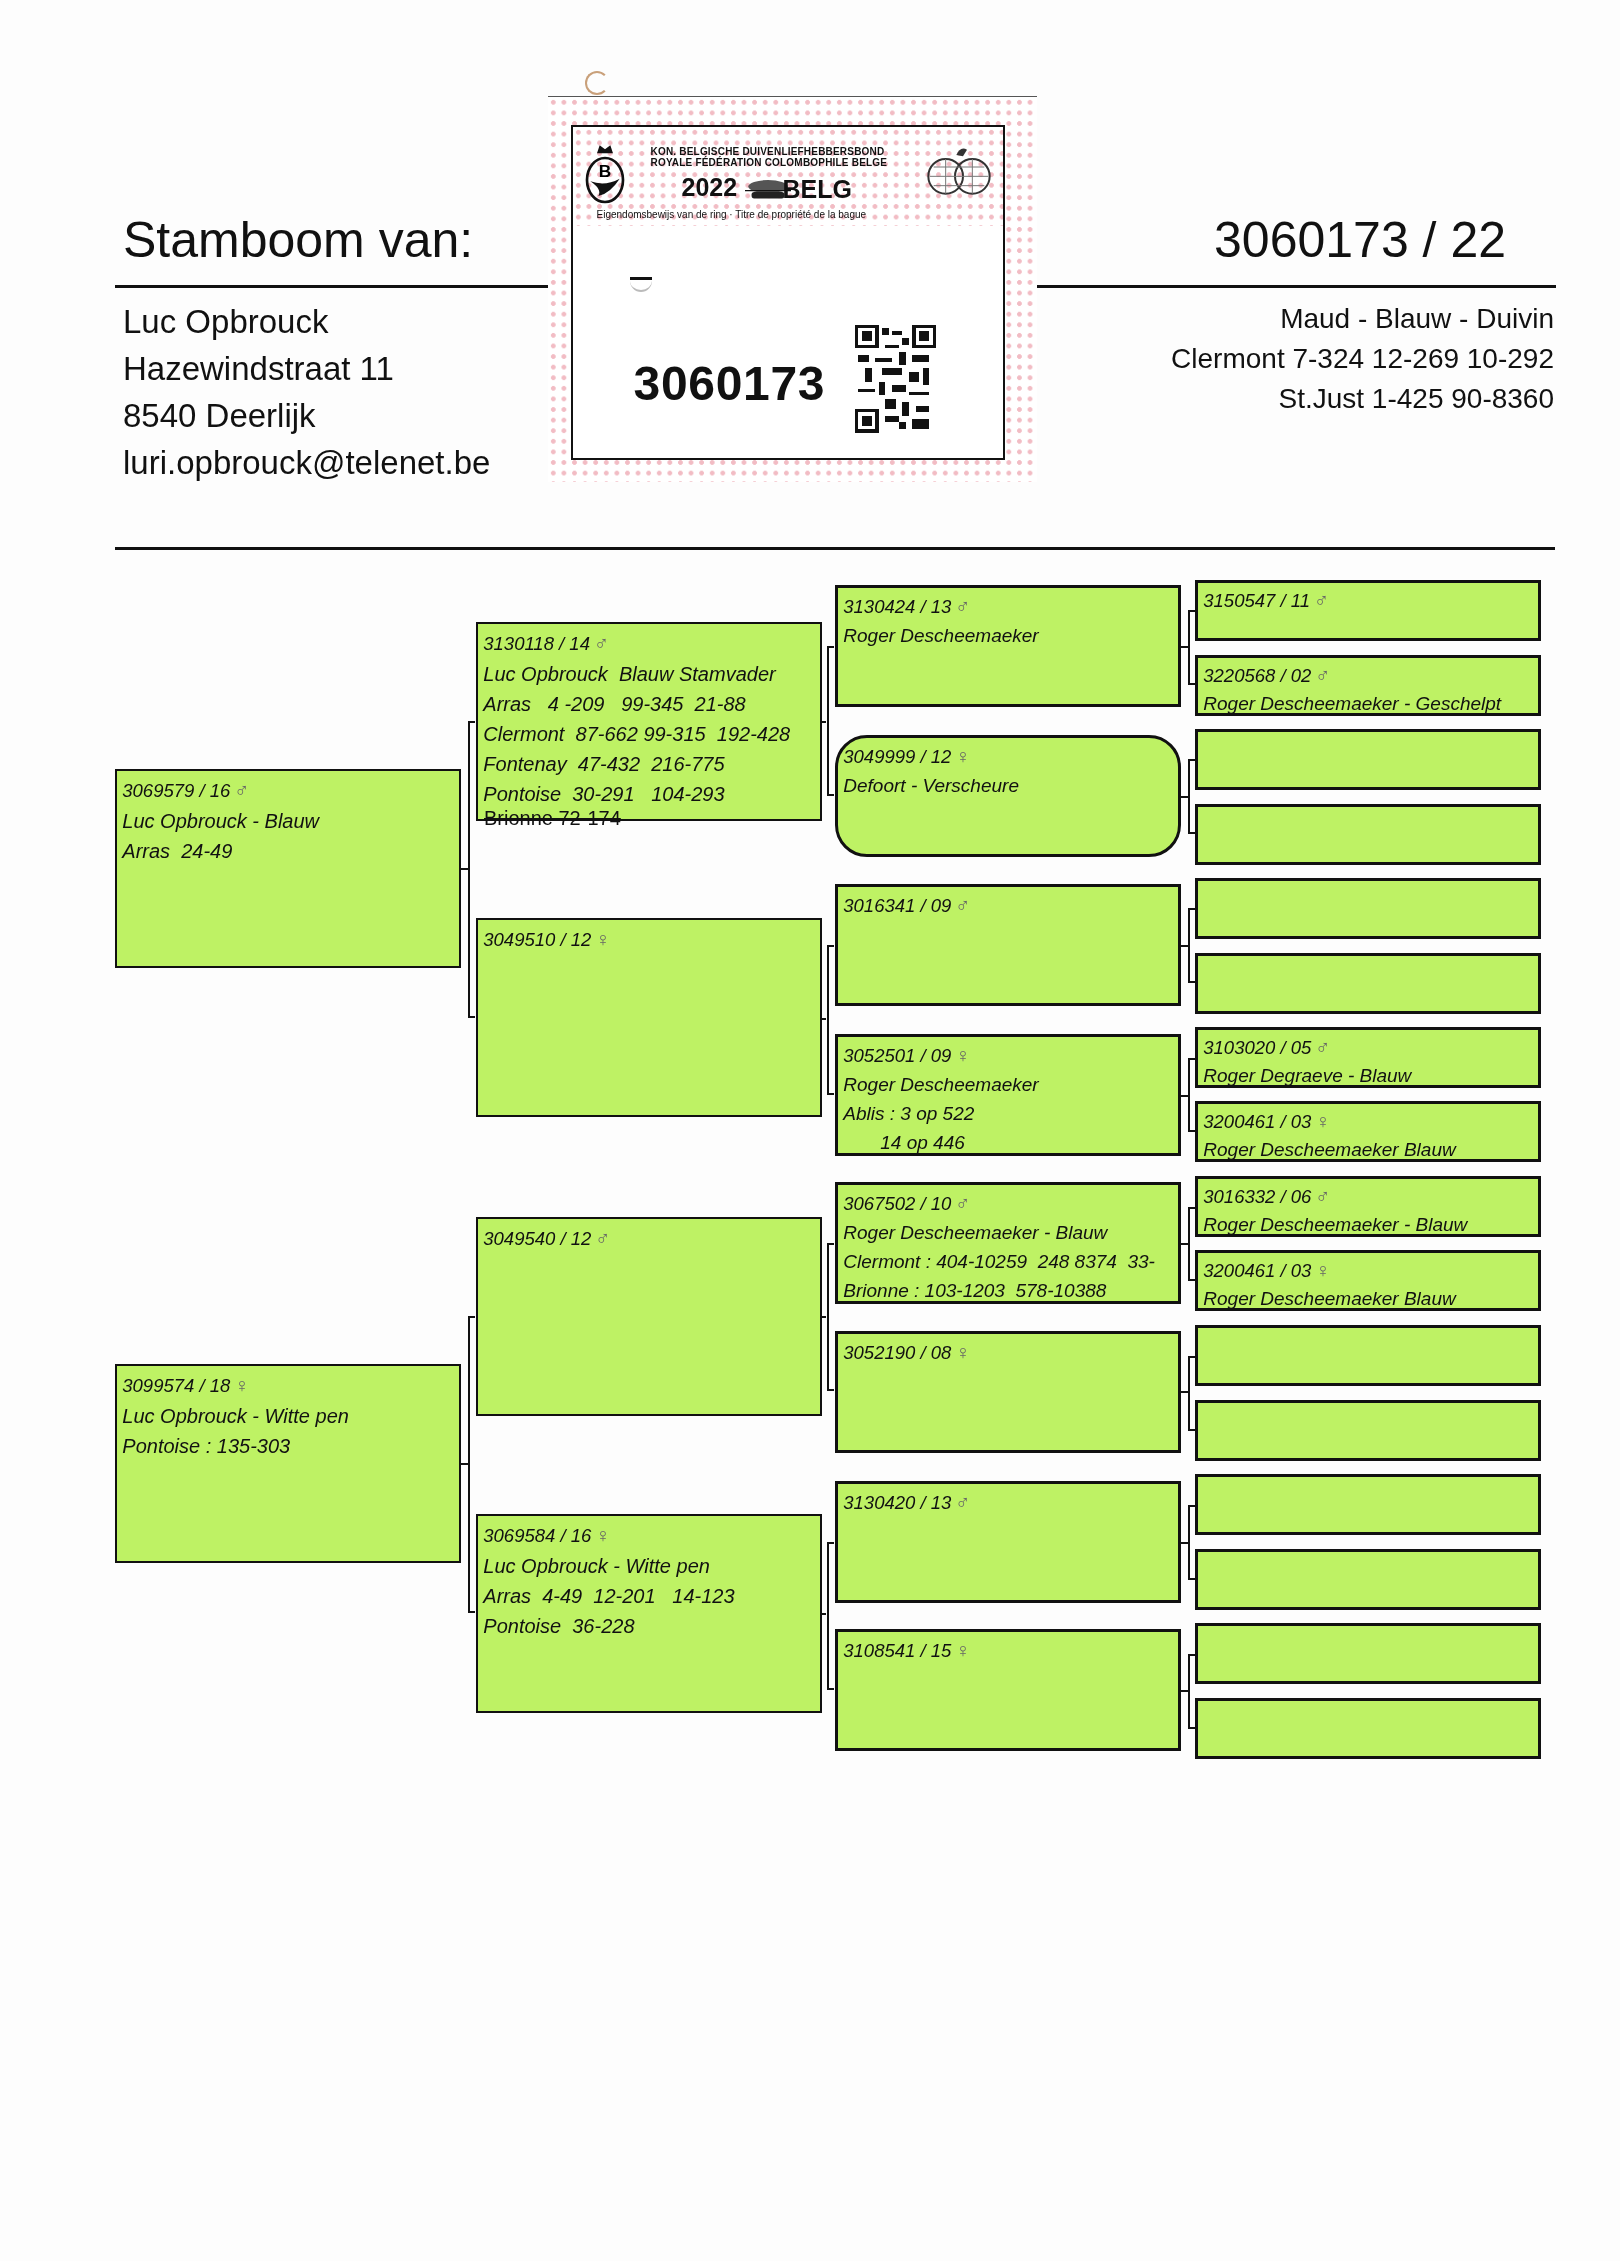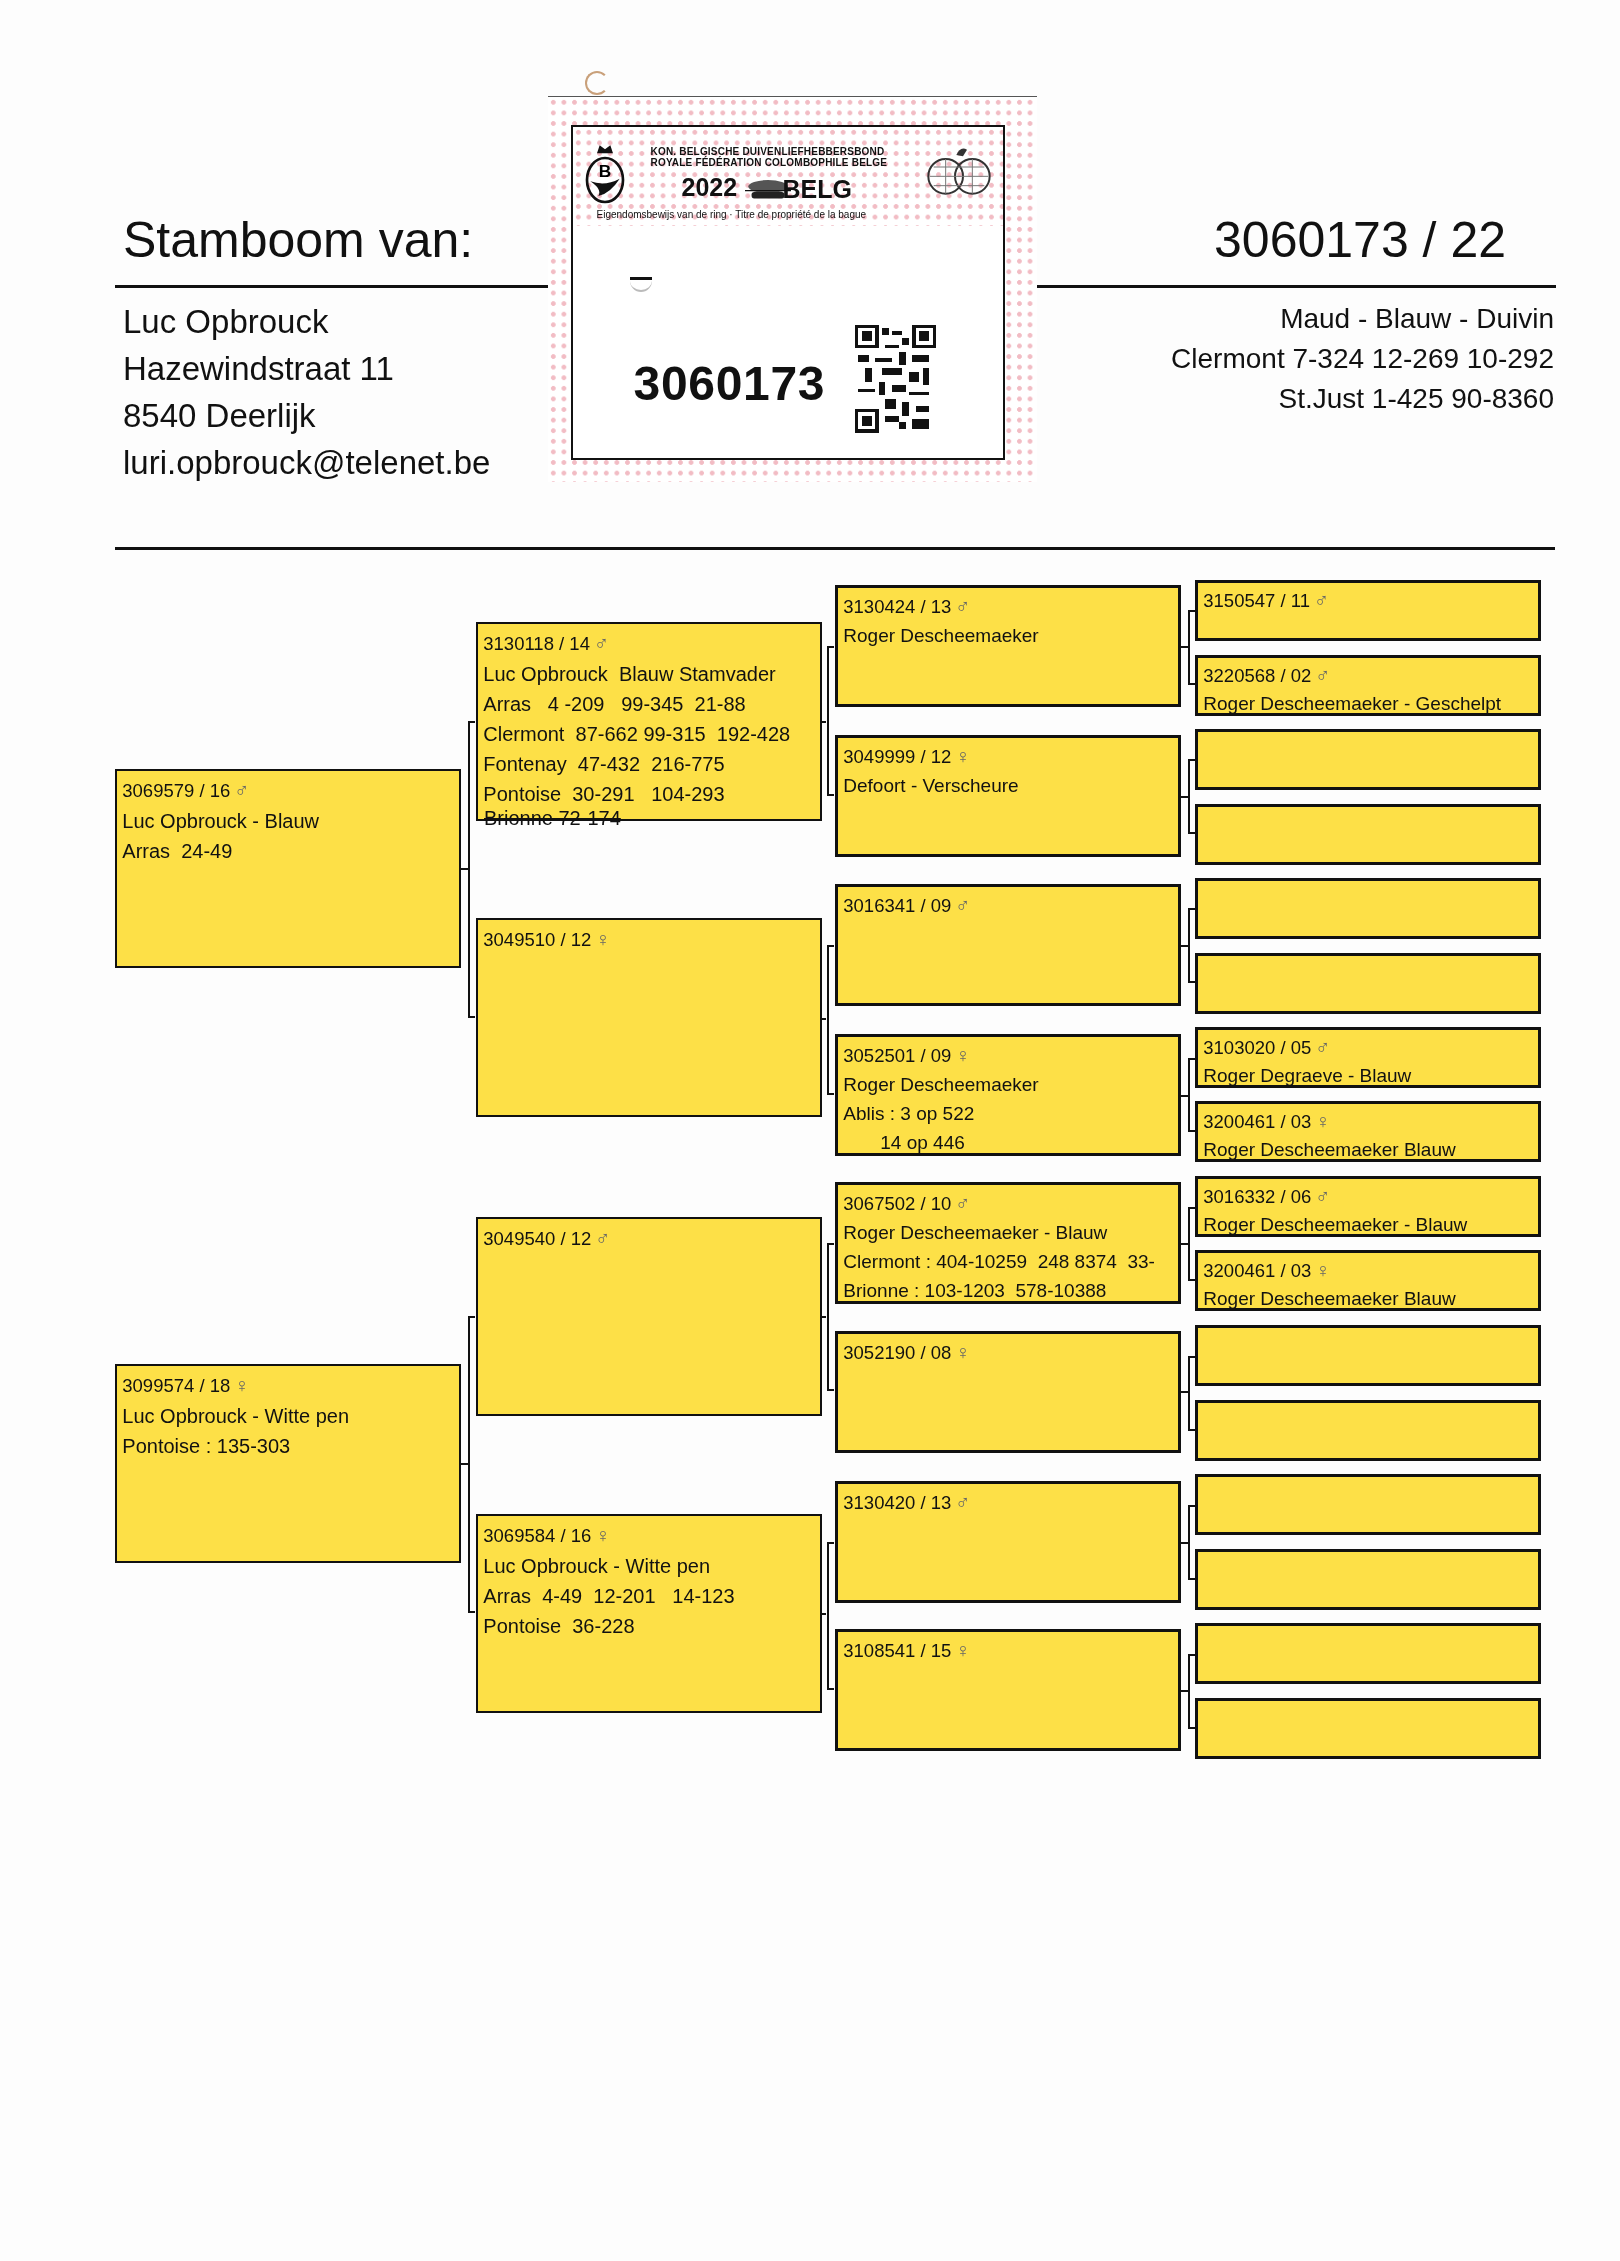"3130424 / 13 ♂" .box { background: #fde047 -> #bef264; font-style: none -> italic }
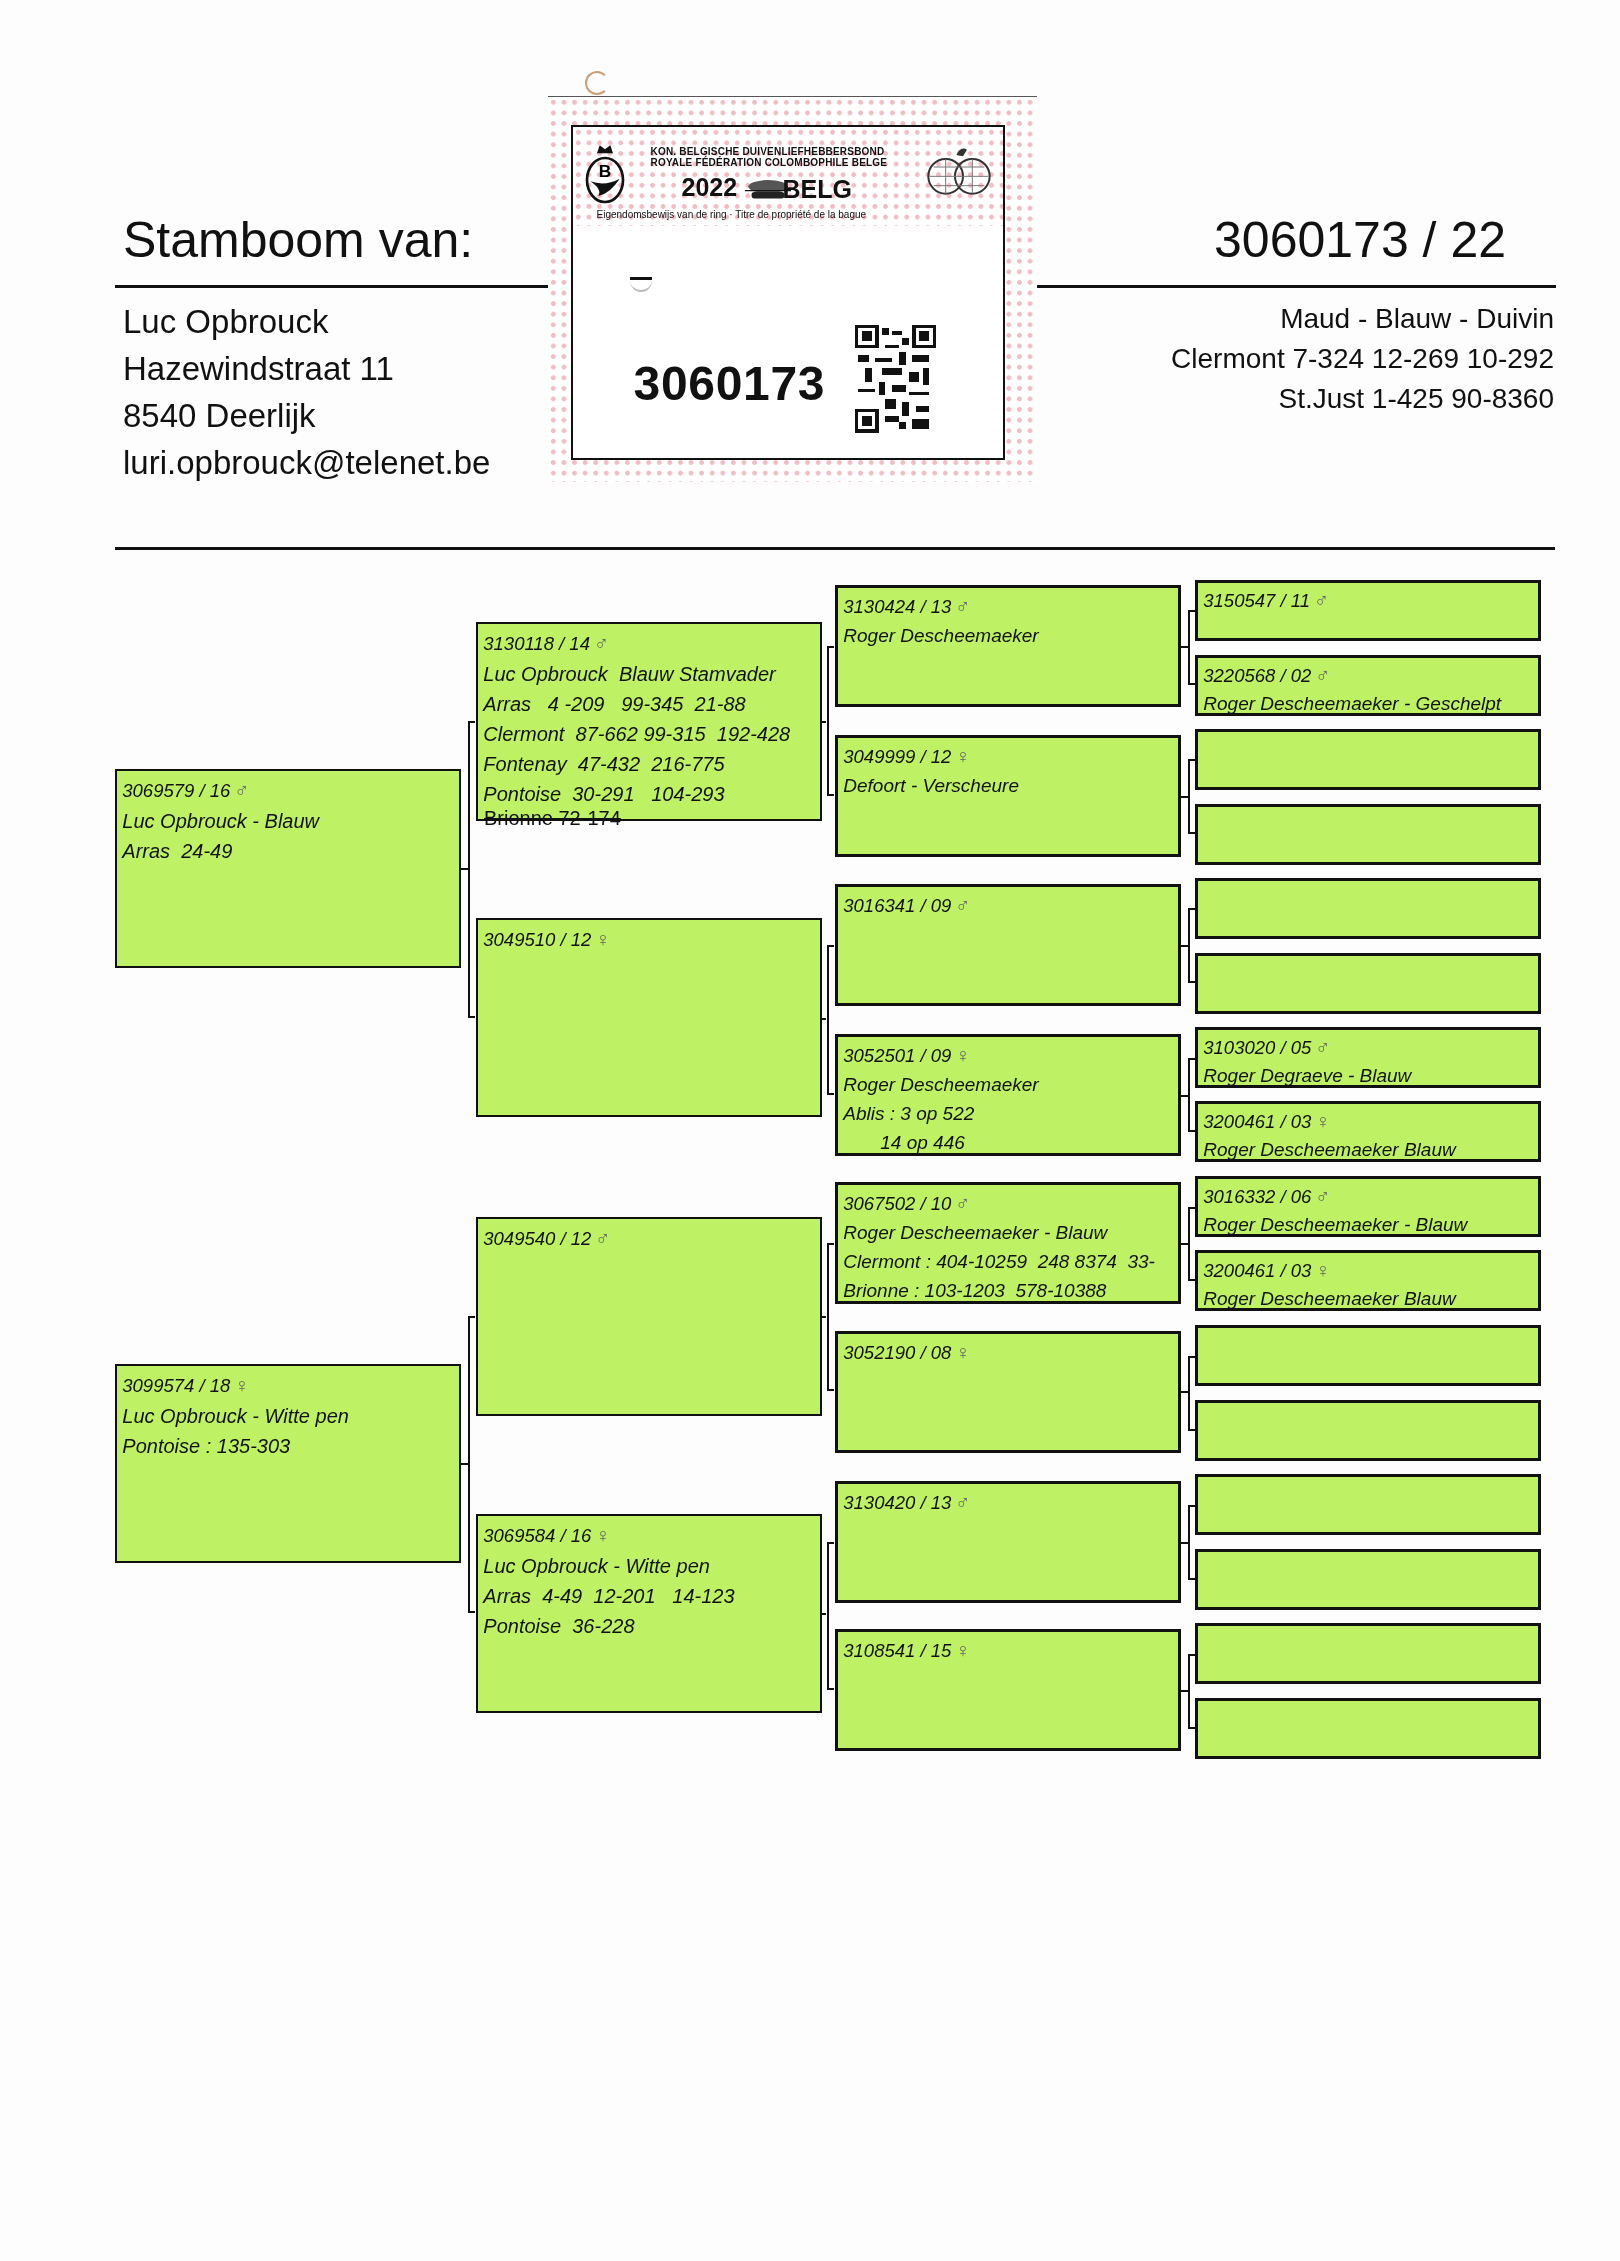"3049999 / 12 ♀" div.box { border-radius: none -> 32px }
